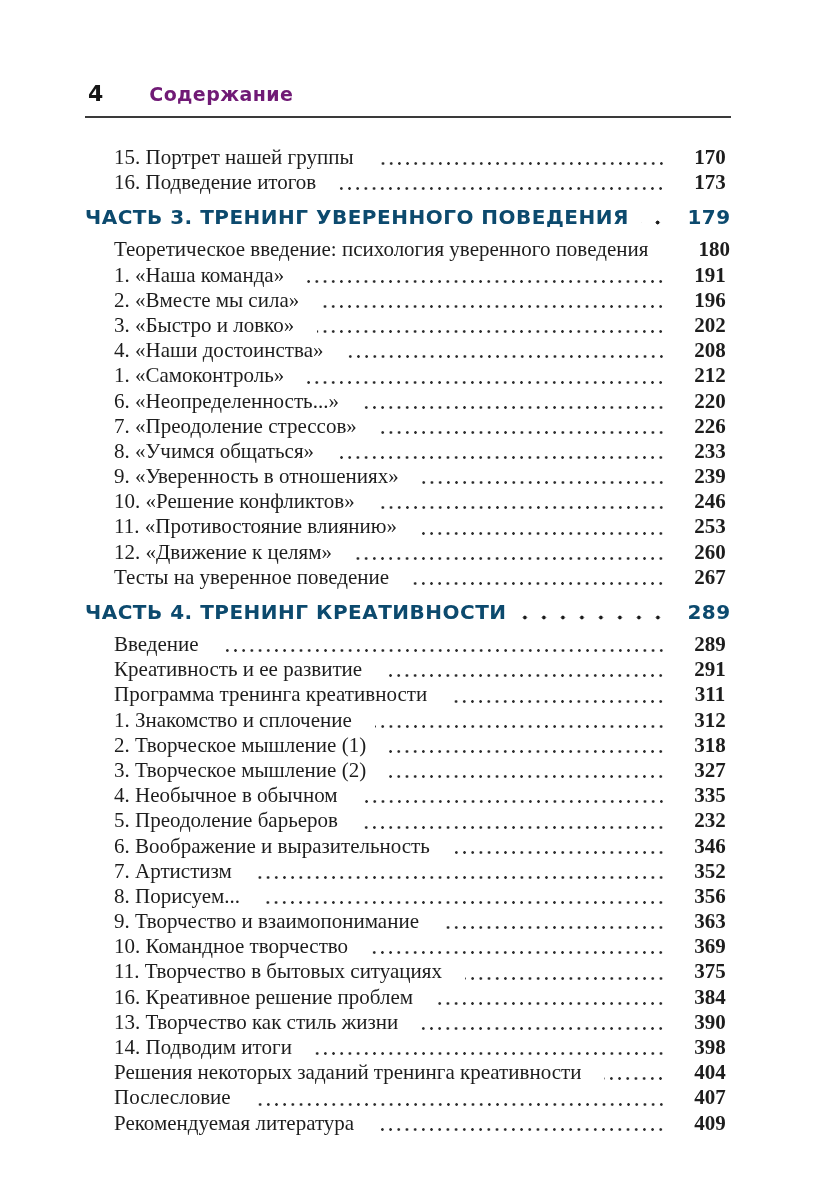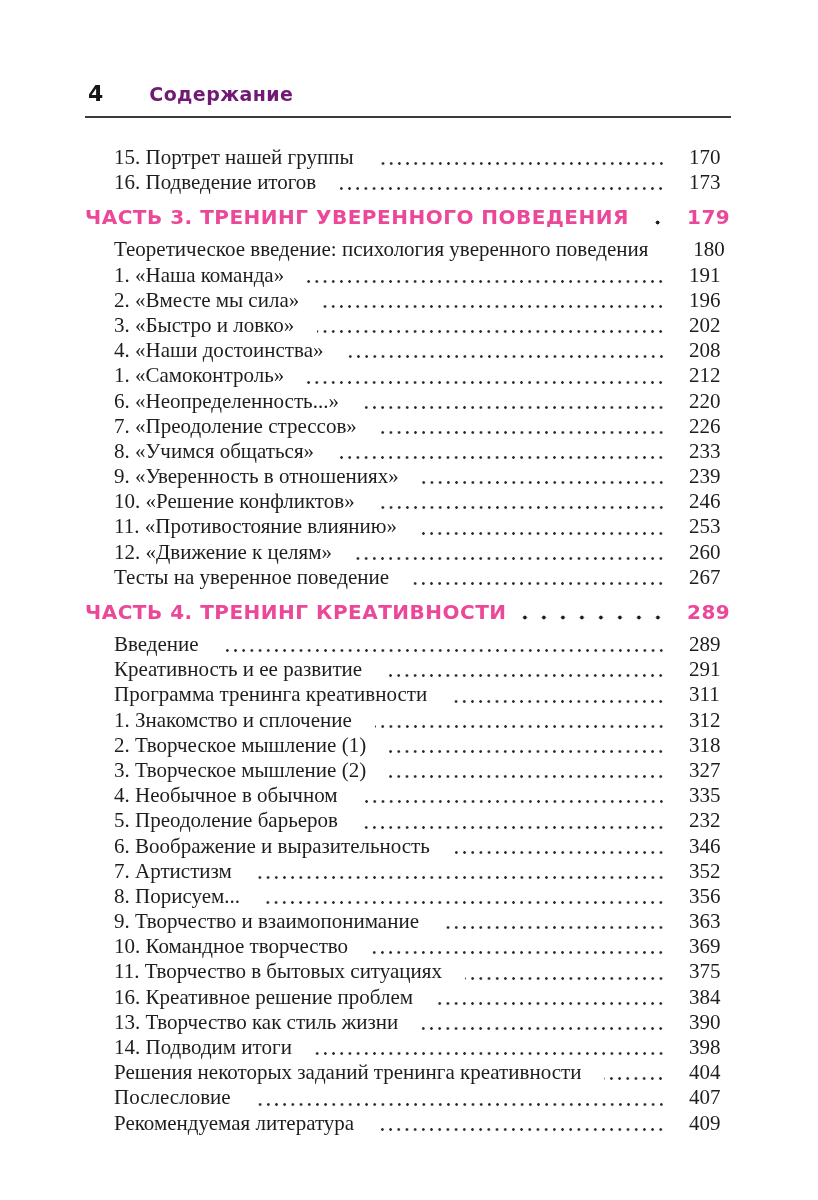"170" .pagecol { font-weight: none -> bold; text-align: left -> center }
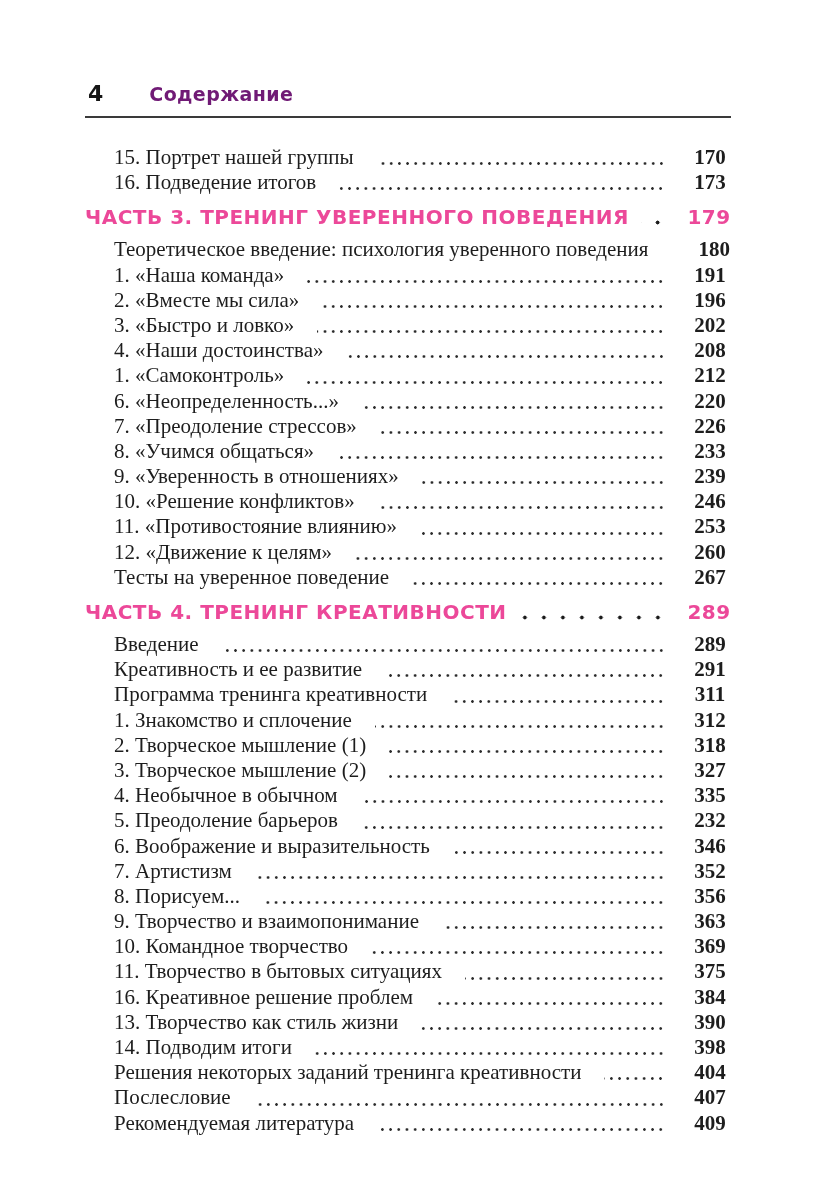"ЧАСТЬ 3. ТРЕНИНГ УВЕРЕННОГО ПОВЕДЕНИЯ" .part { color: #ec4899 -> #0c4a6e }
